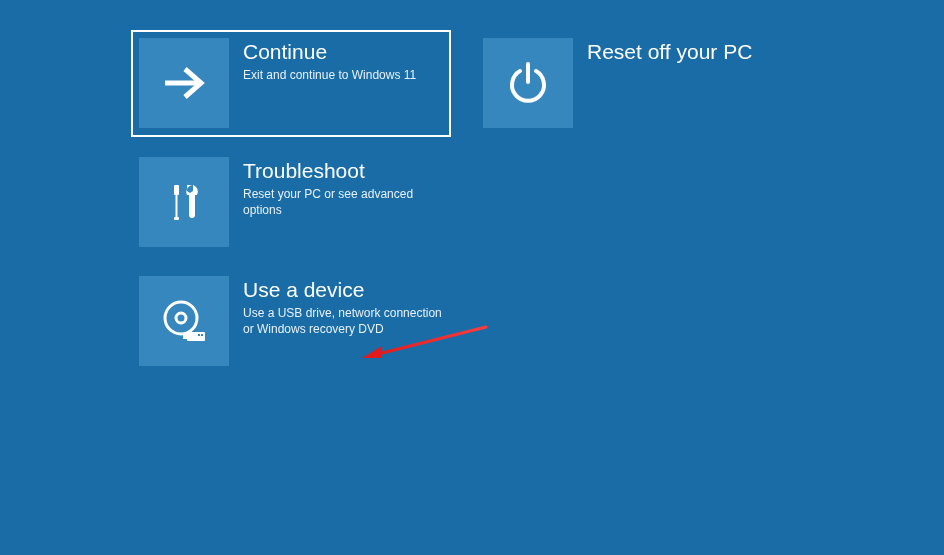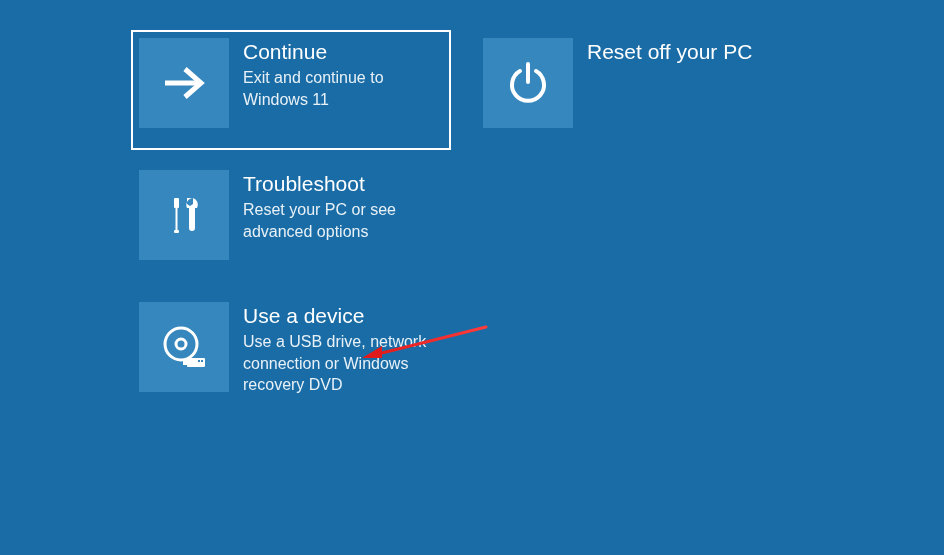"Continue" .option { height: 120px -> 107px }
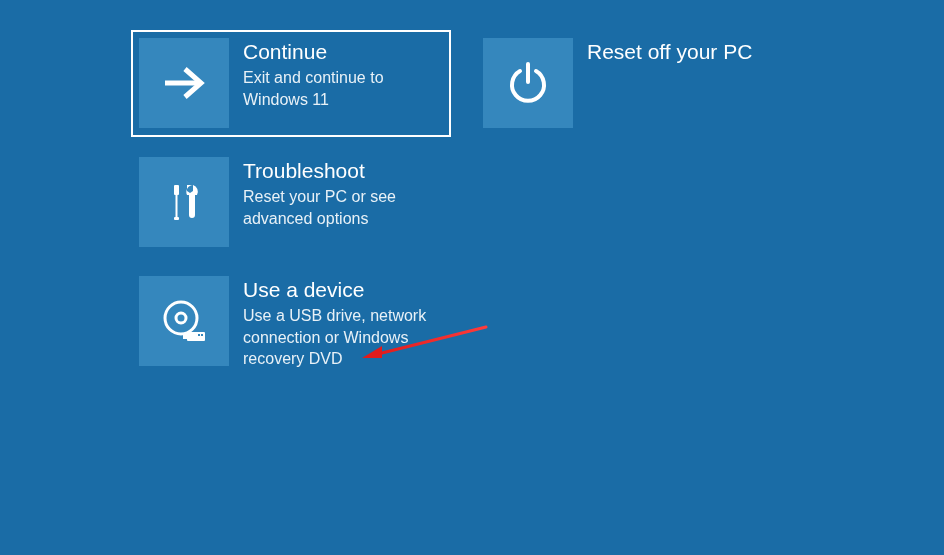"Exit and continue to Windows" .opt-desc { font-size: 16px -> 12px }
